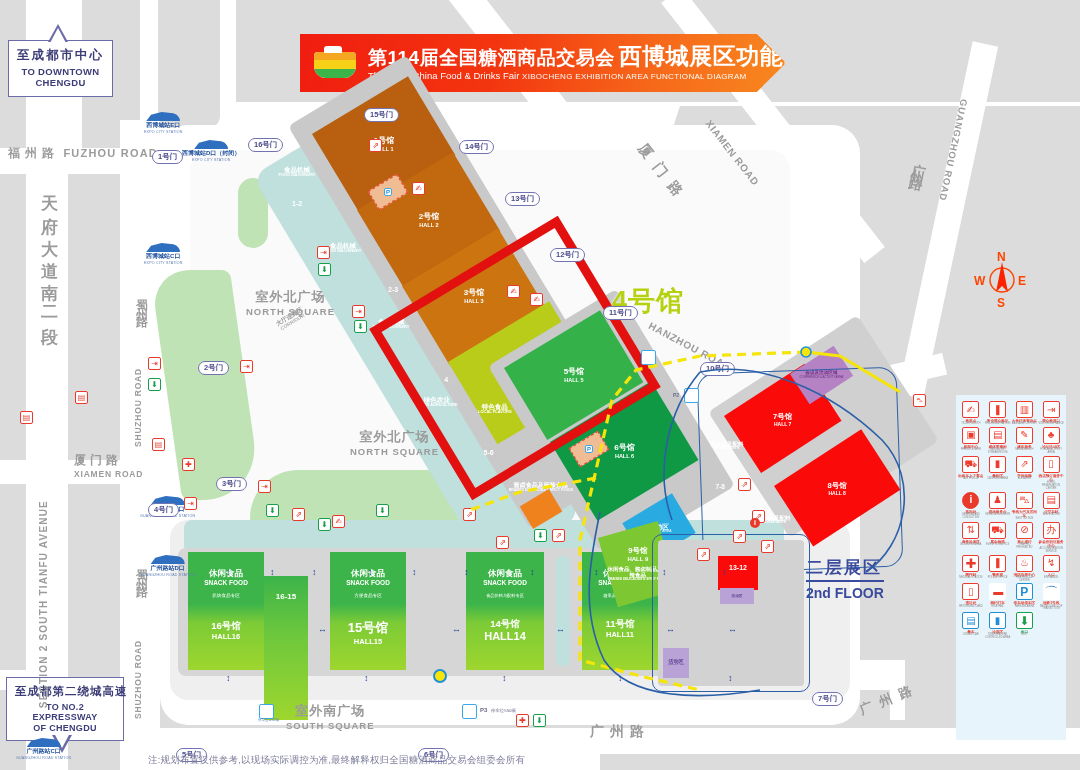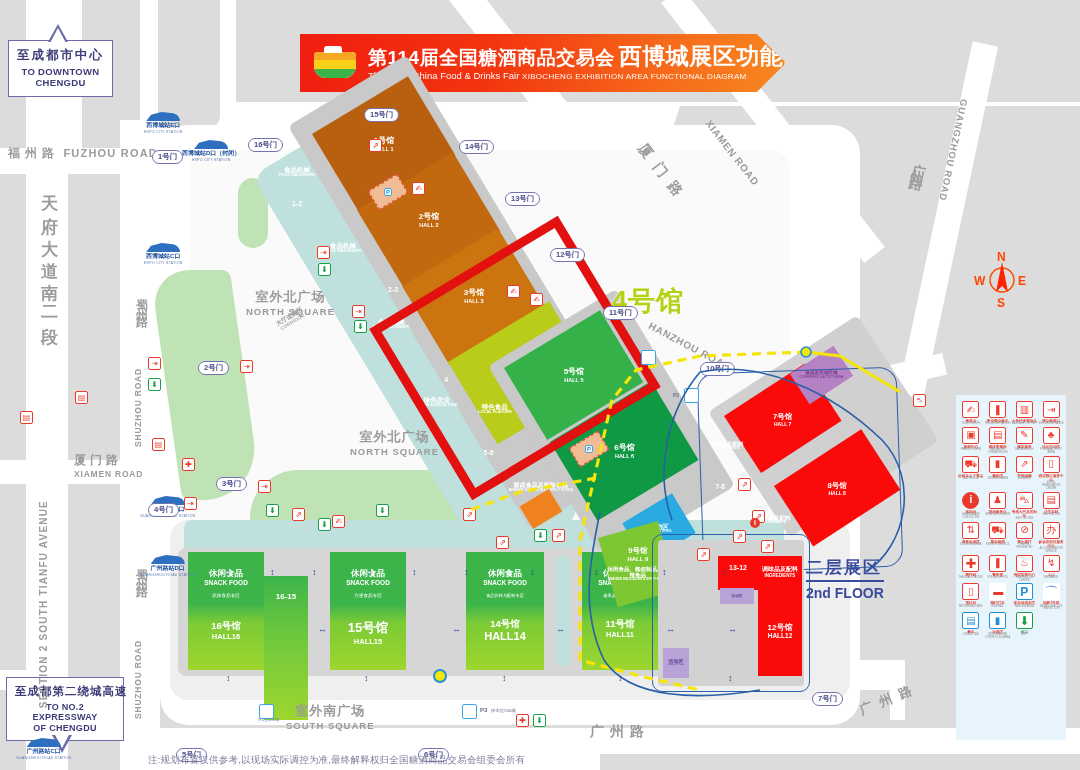"12号馆" div.abs { html: <div> <div> <div>调味品及配料</div> <div>INGREDIENTS</div> <div>12号馆</div> <div>HALL12</div> </div> </div> -> none }
